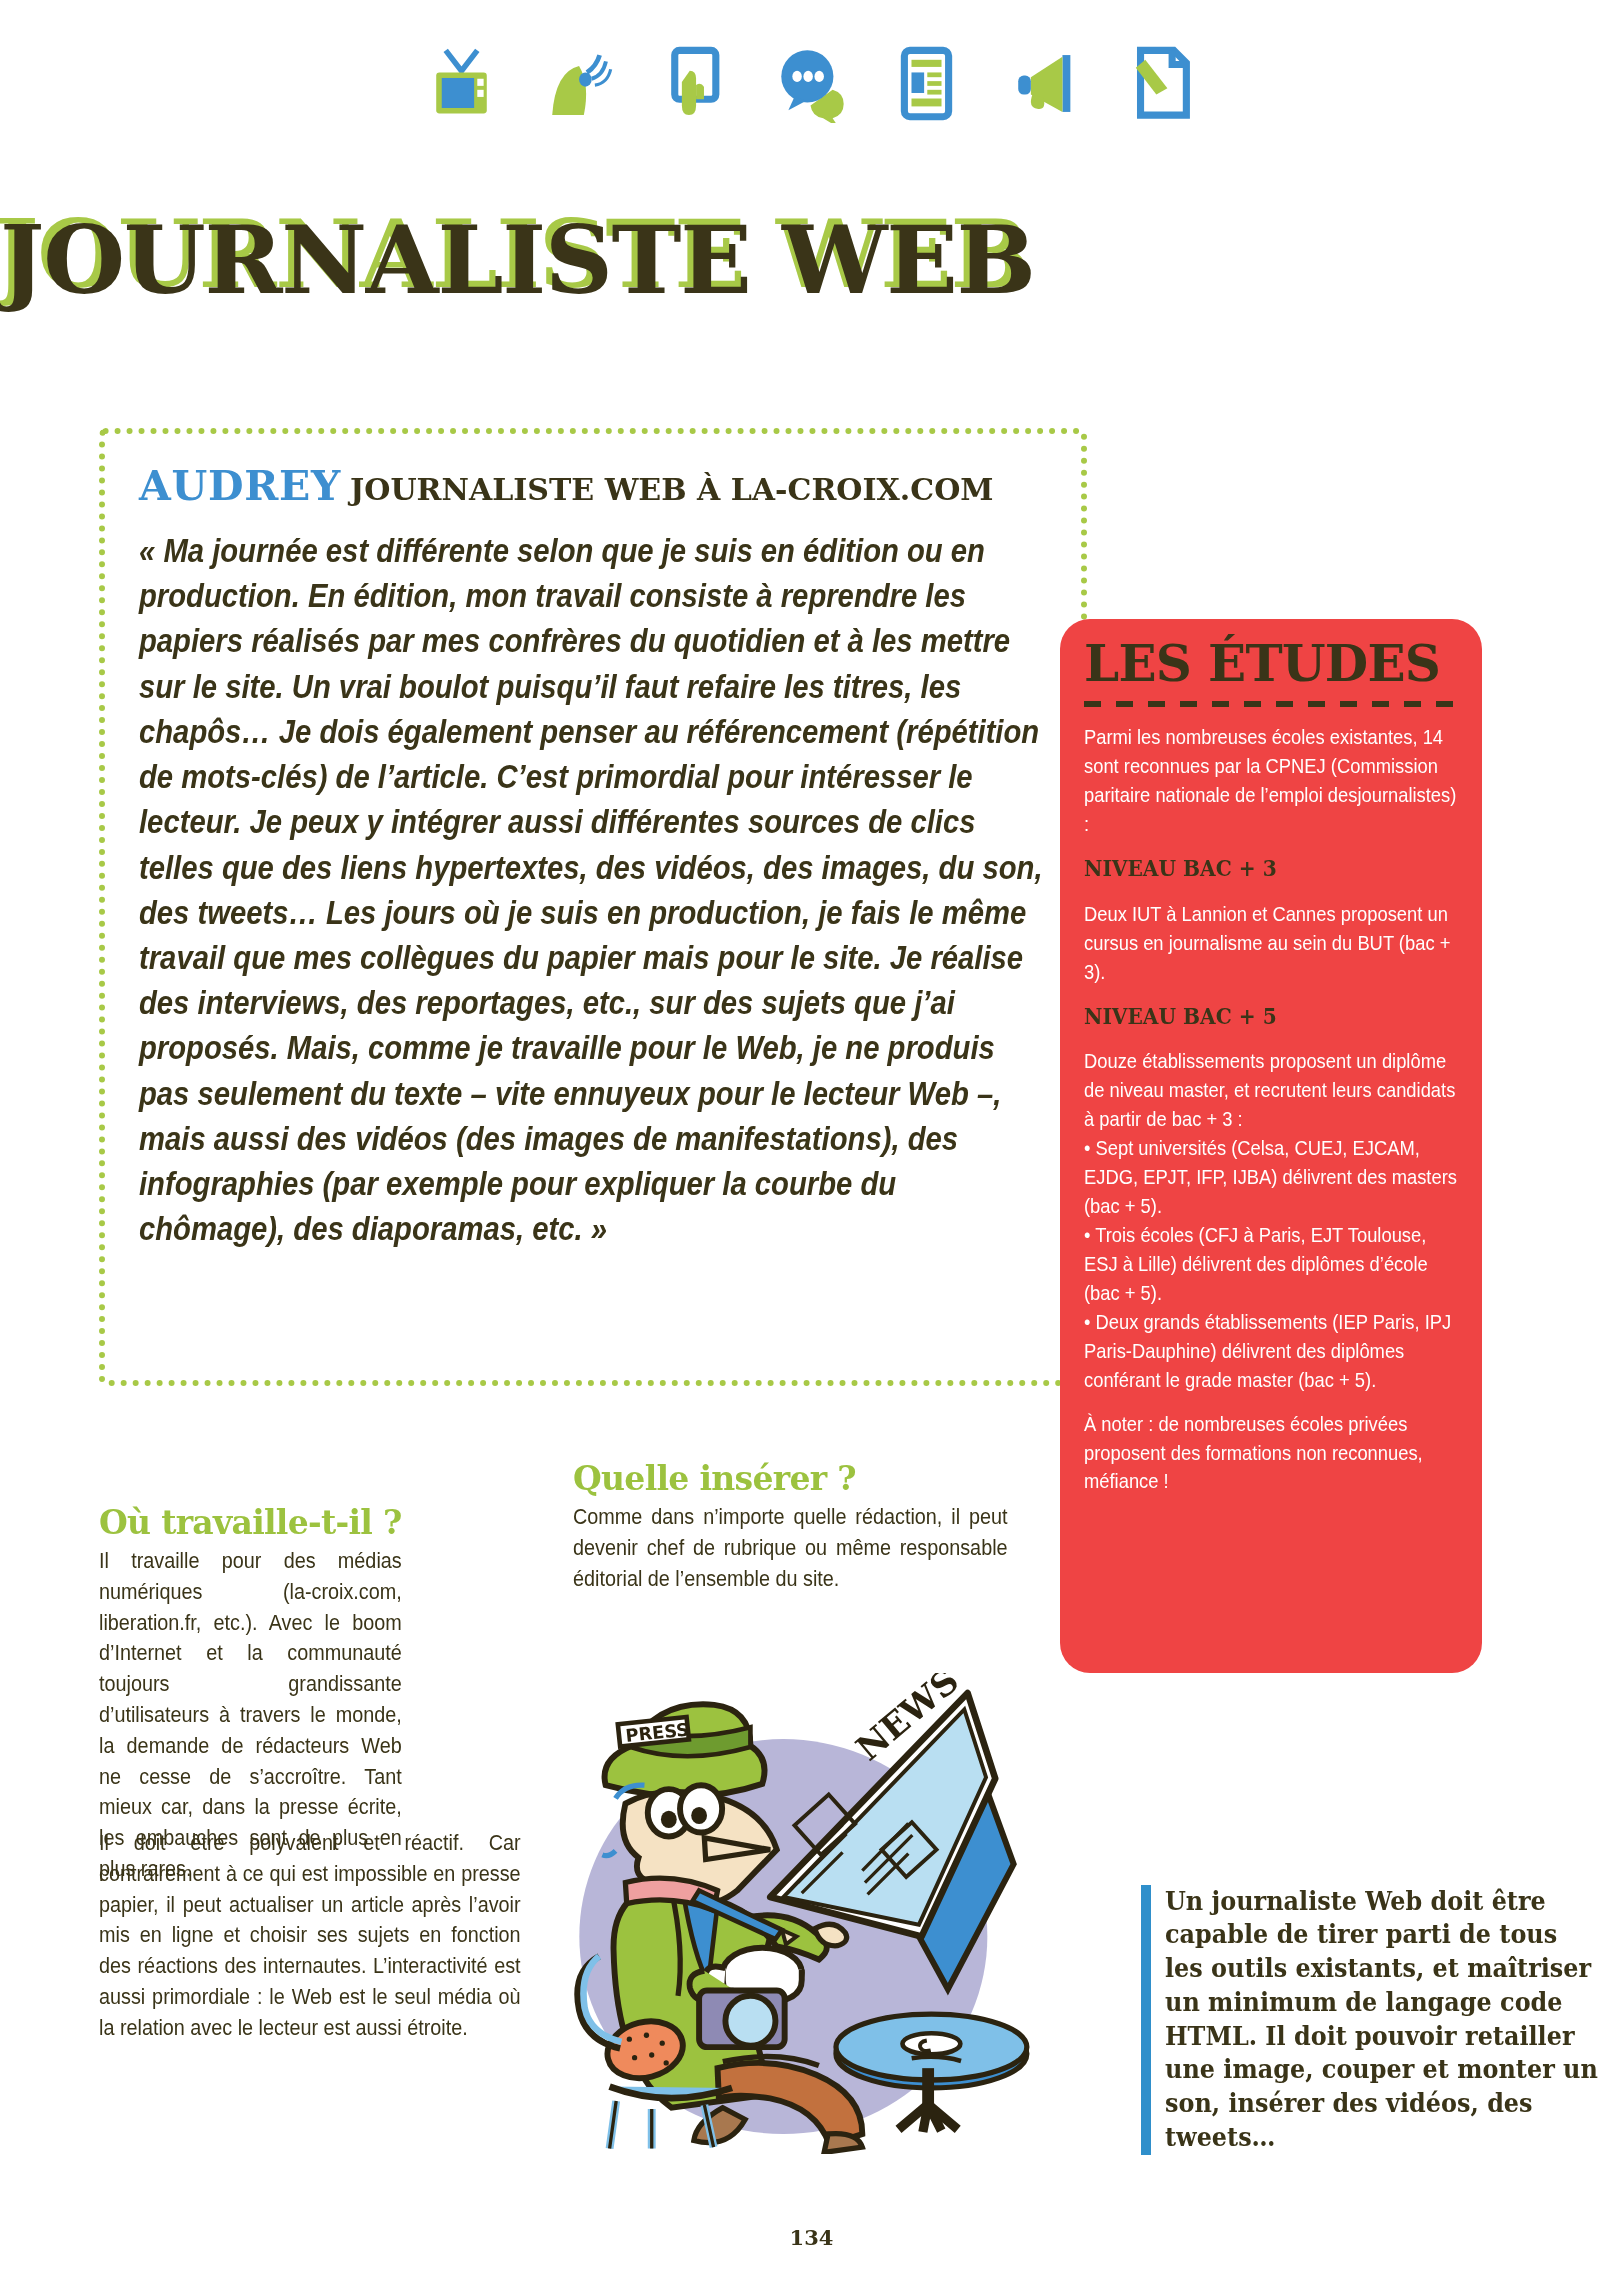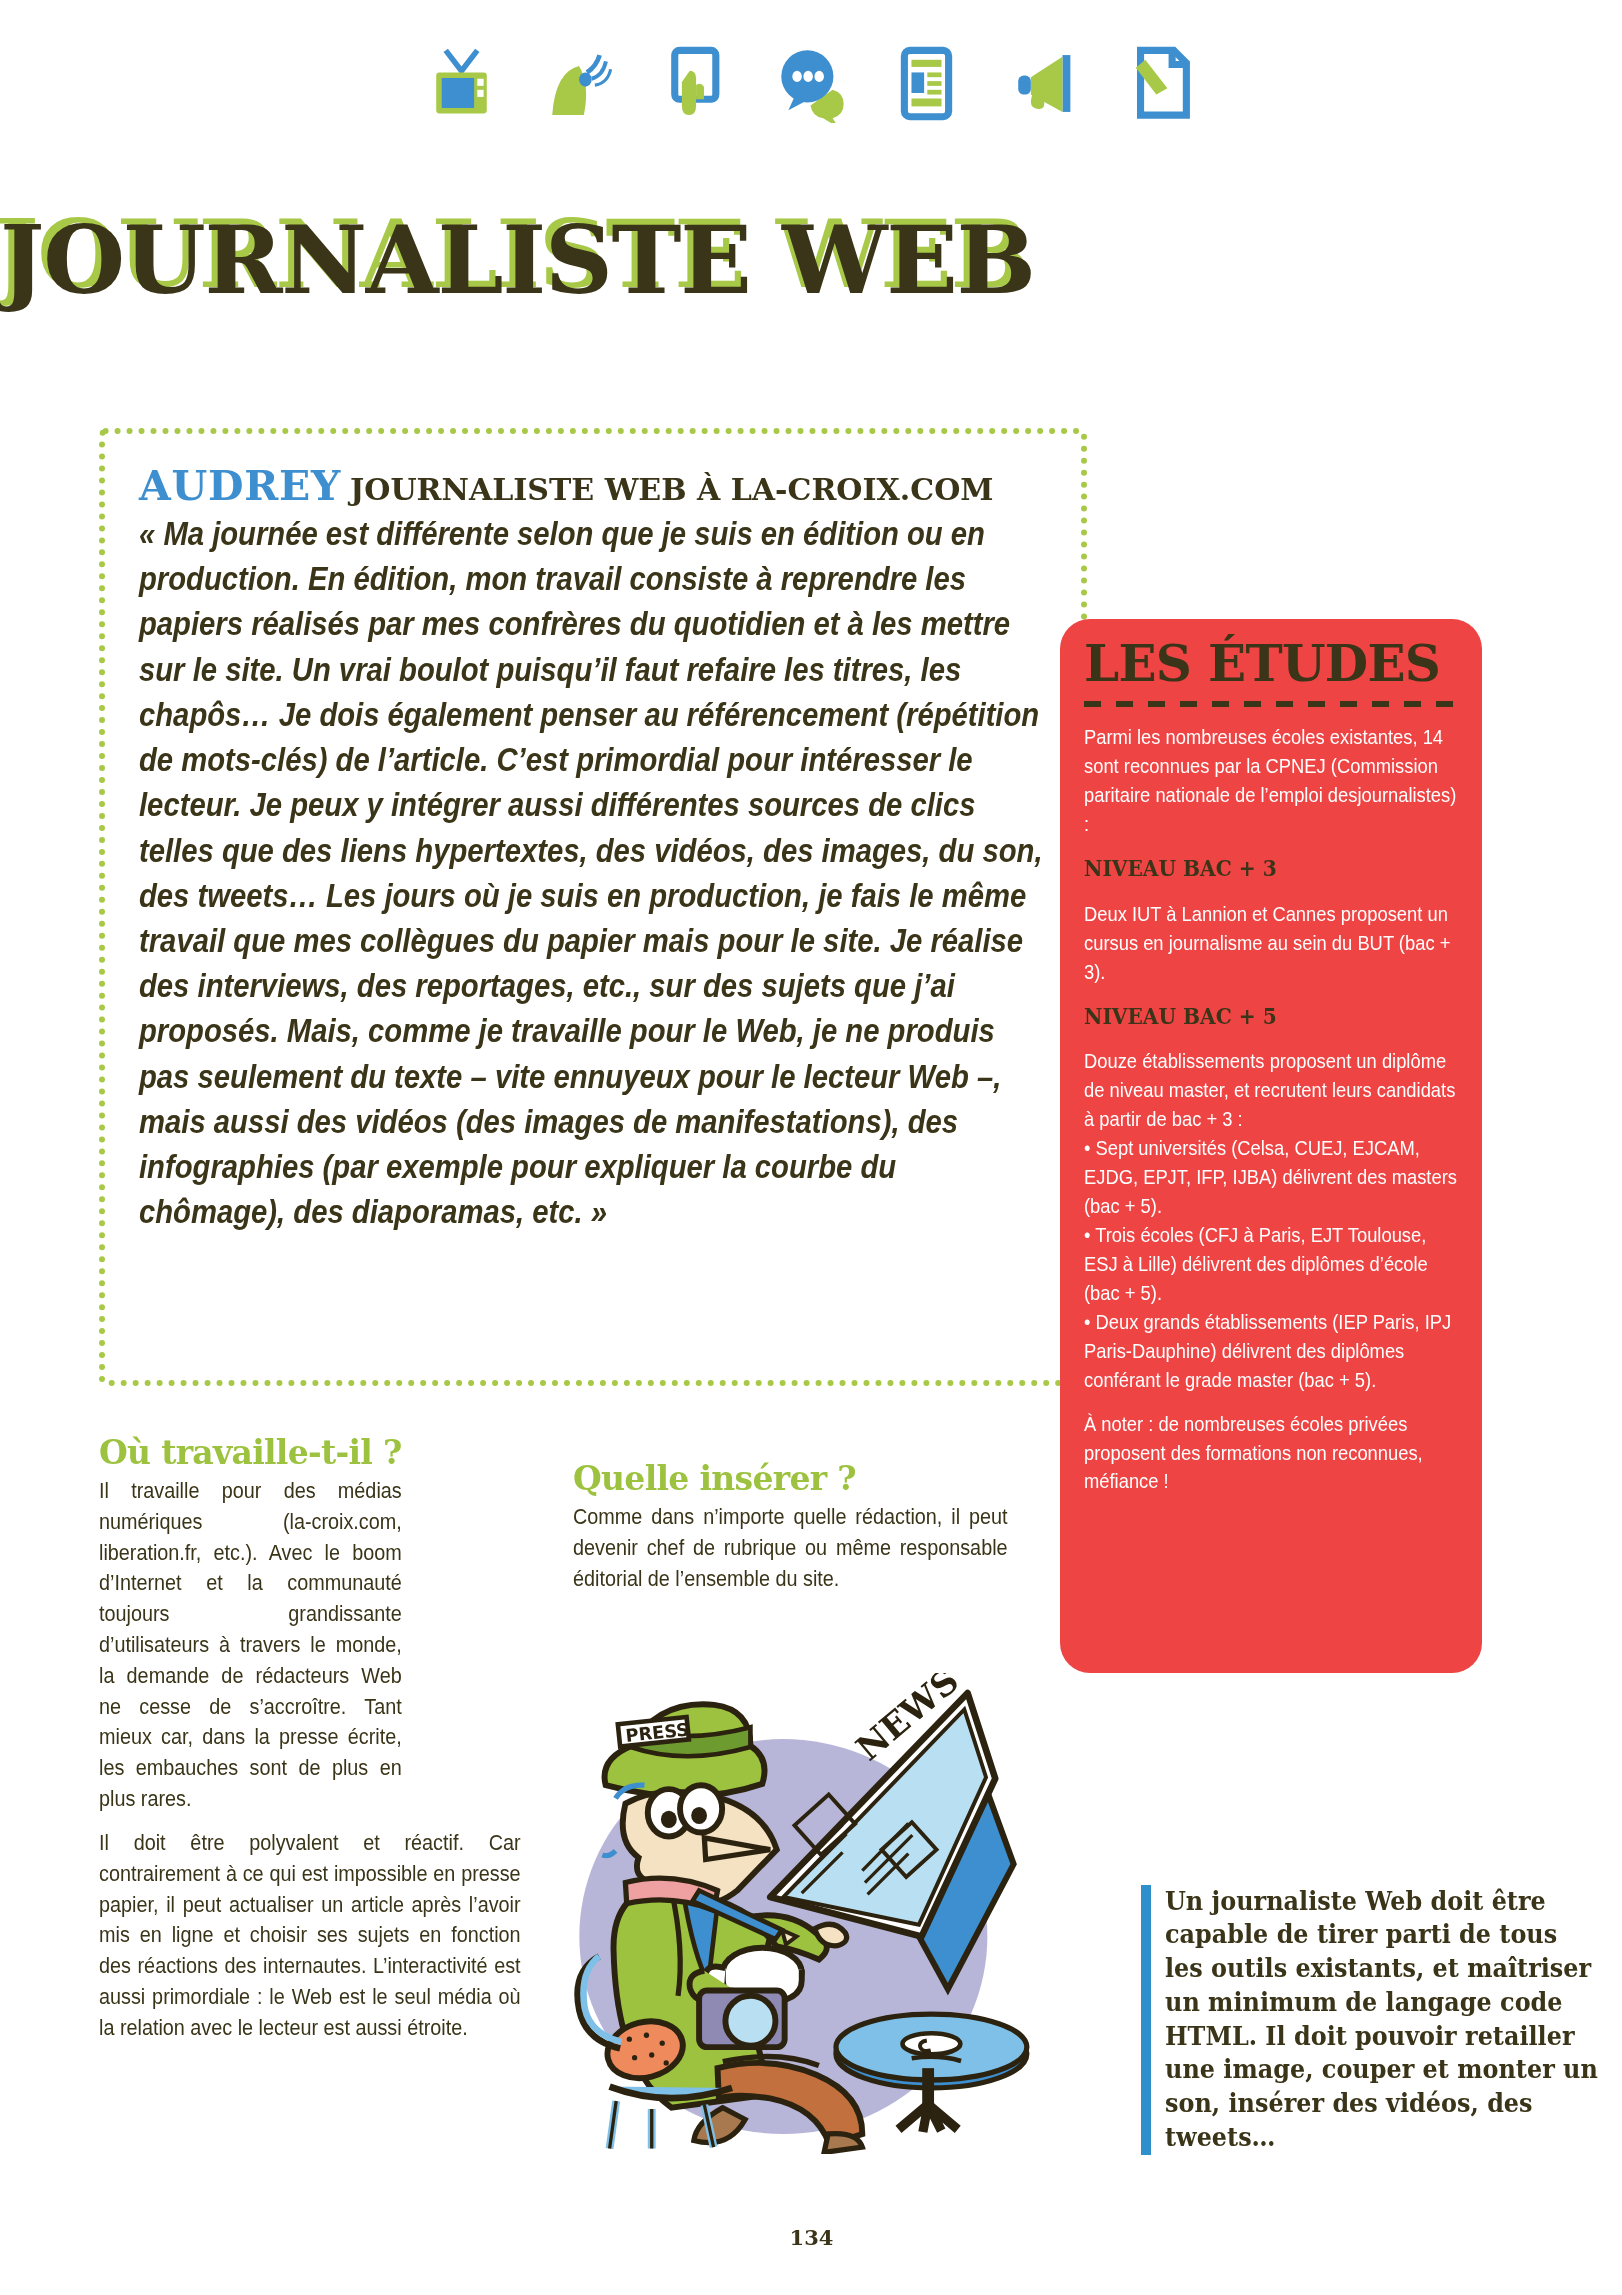"AUDREY JOURNALISTE WEB À LA-CROIX.COM" #quote-head { margin-bottom: 1px -> 18px }
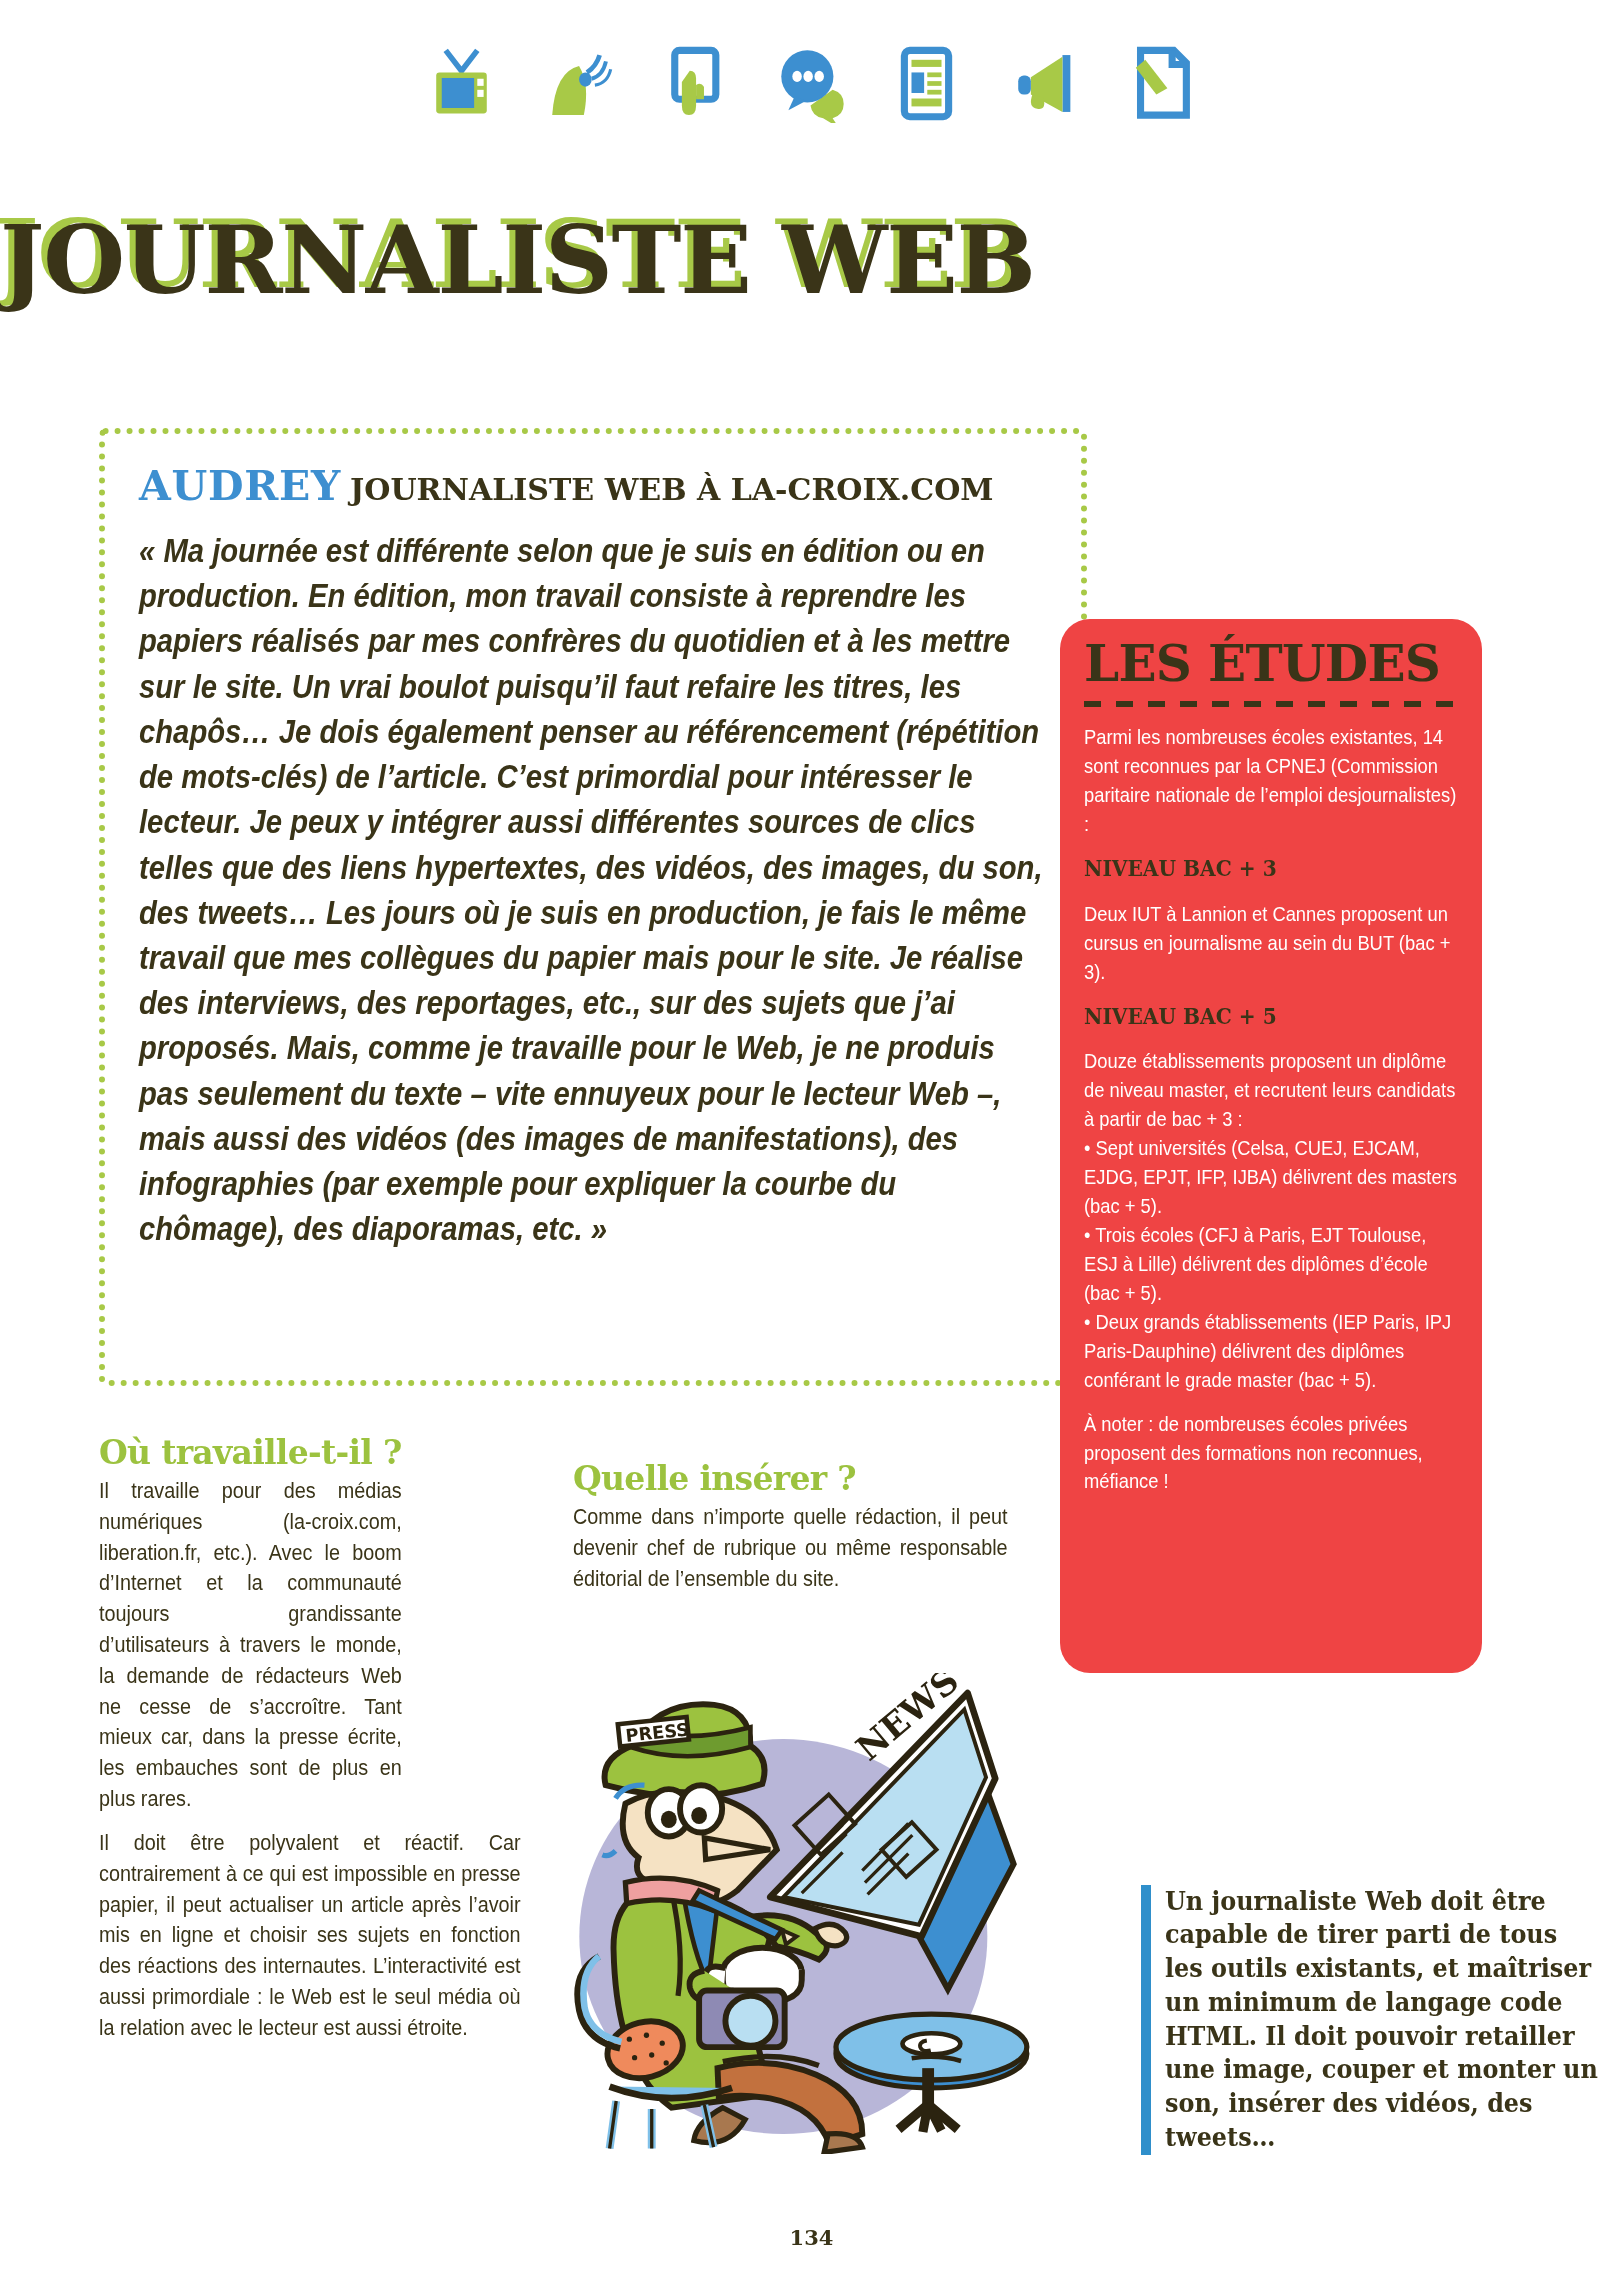"Où travaille-t-il ?" #col-ou { top: 1433px -> 1503px }
